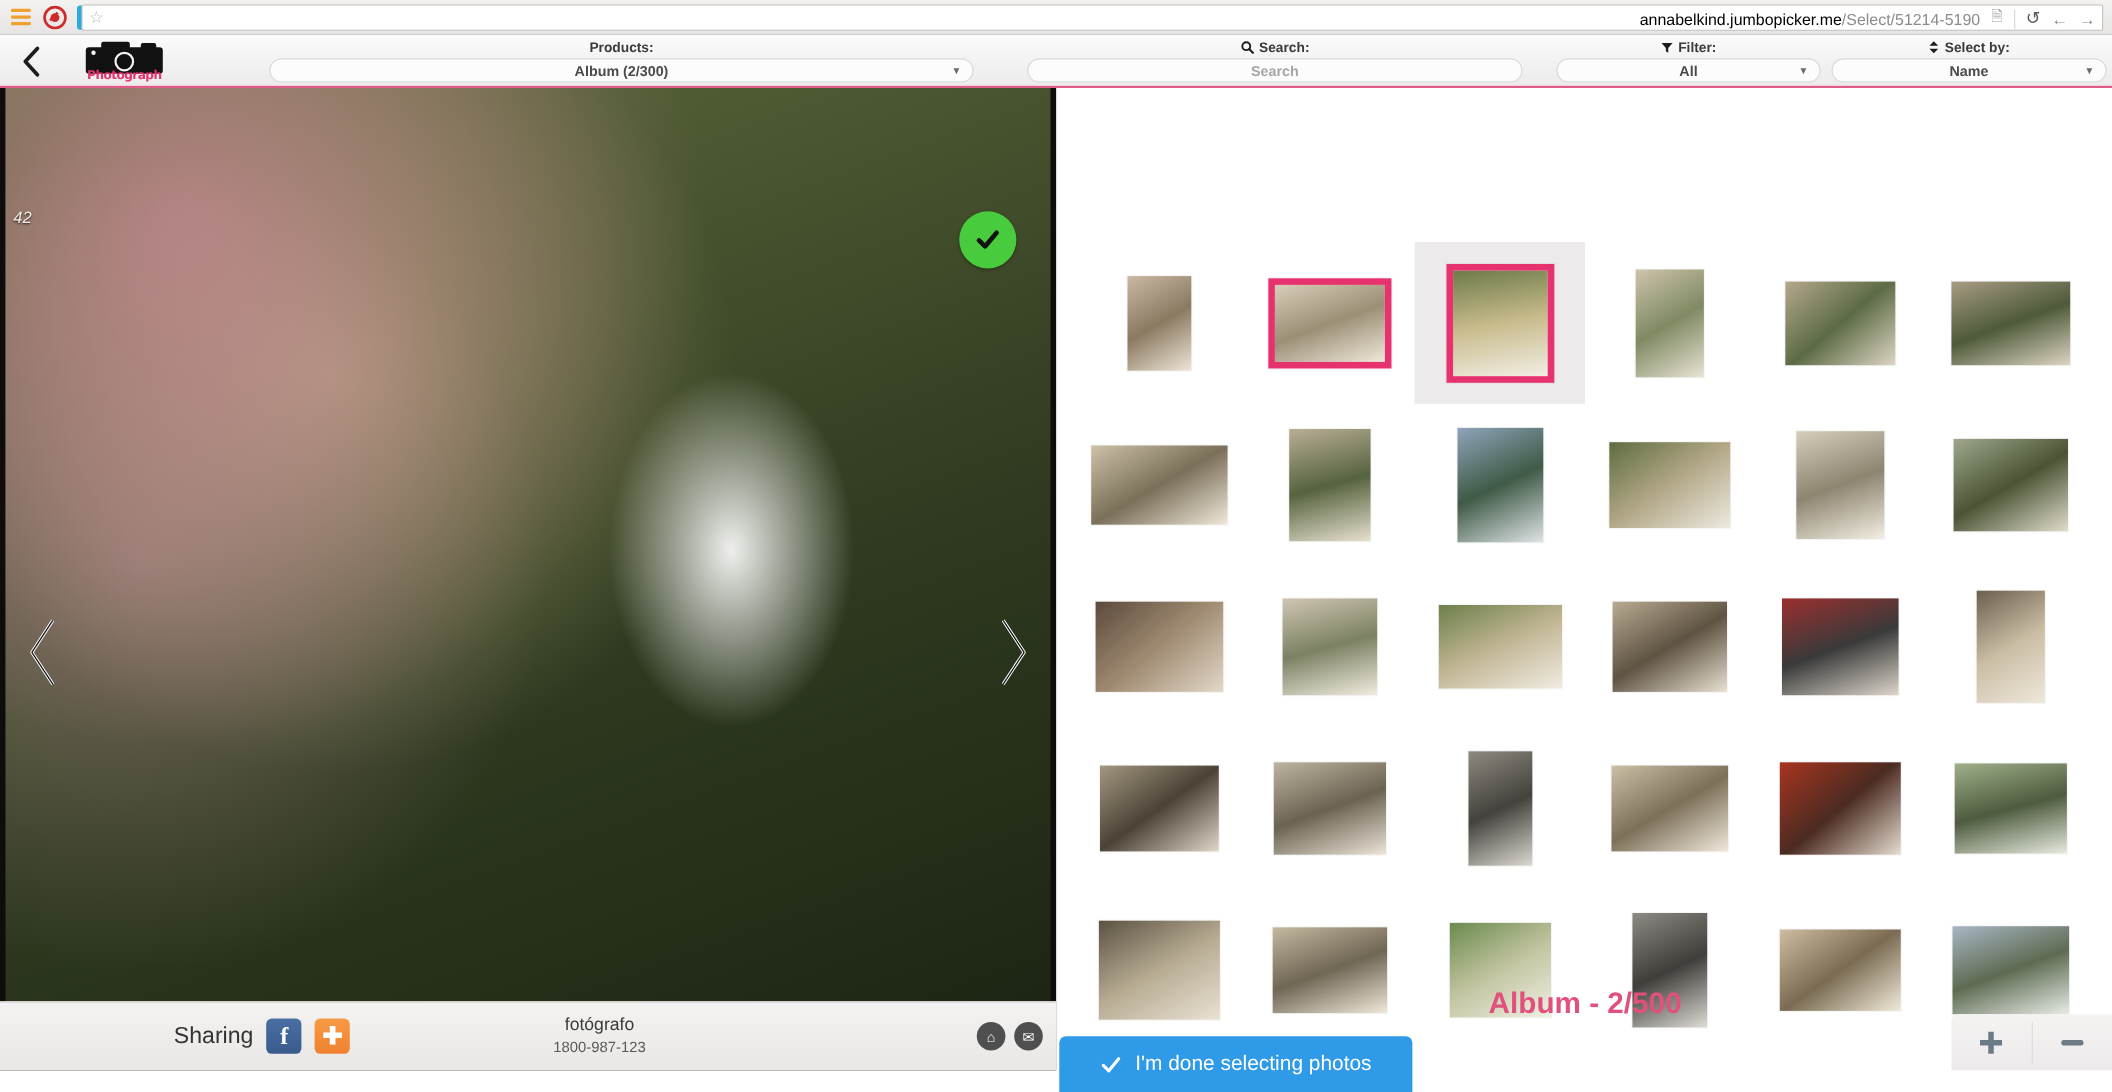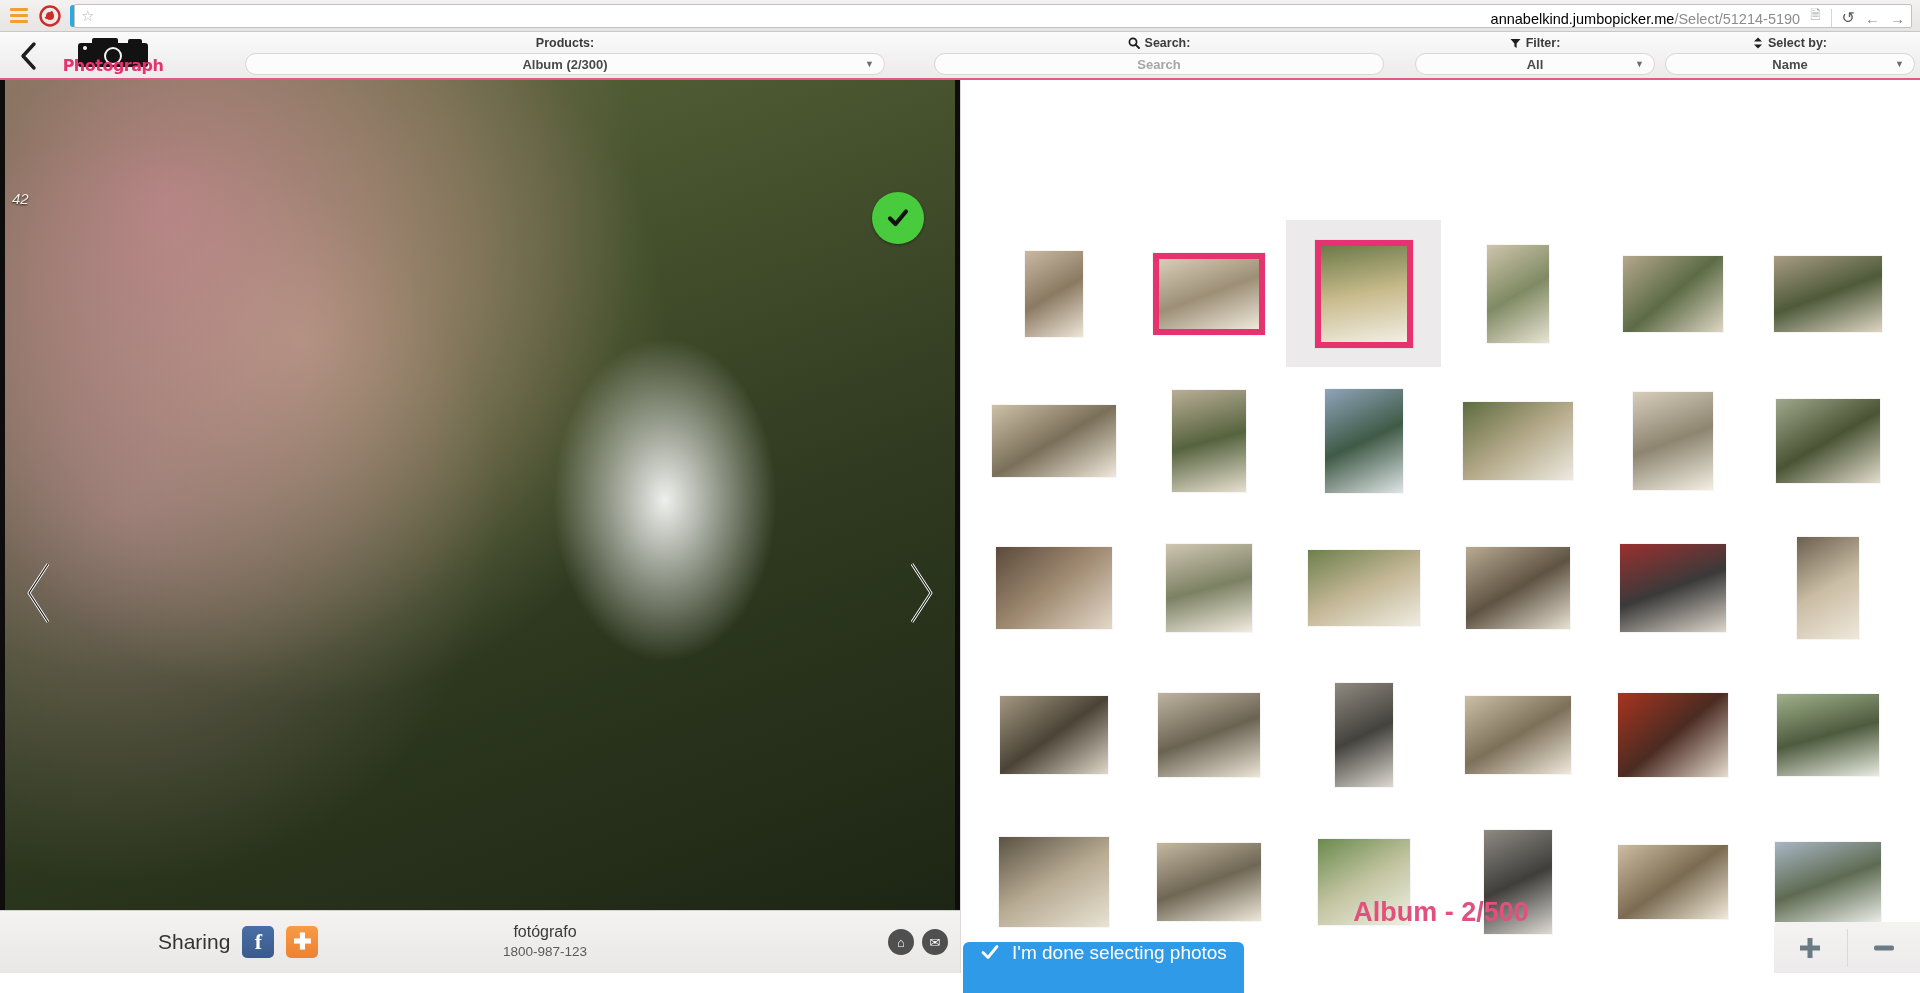"Photograph" .logo-text { font-size: 16px -> 11px }
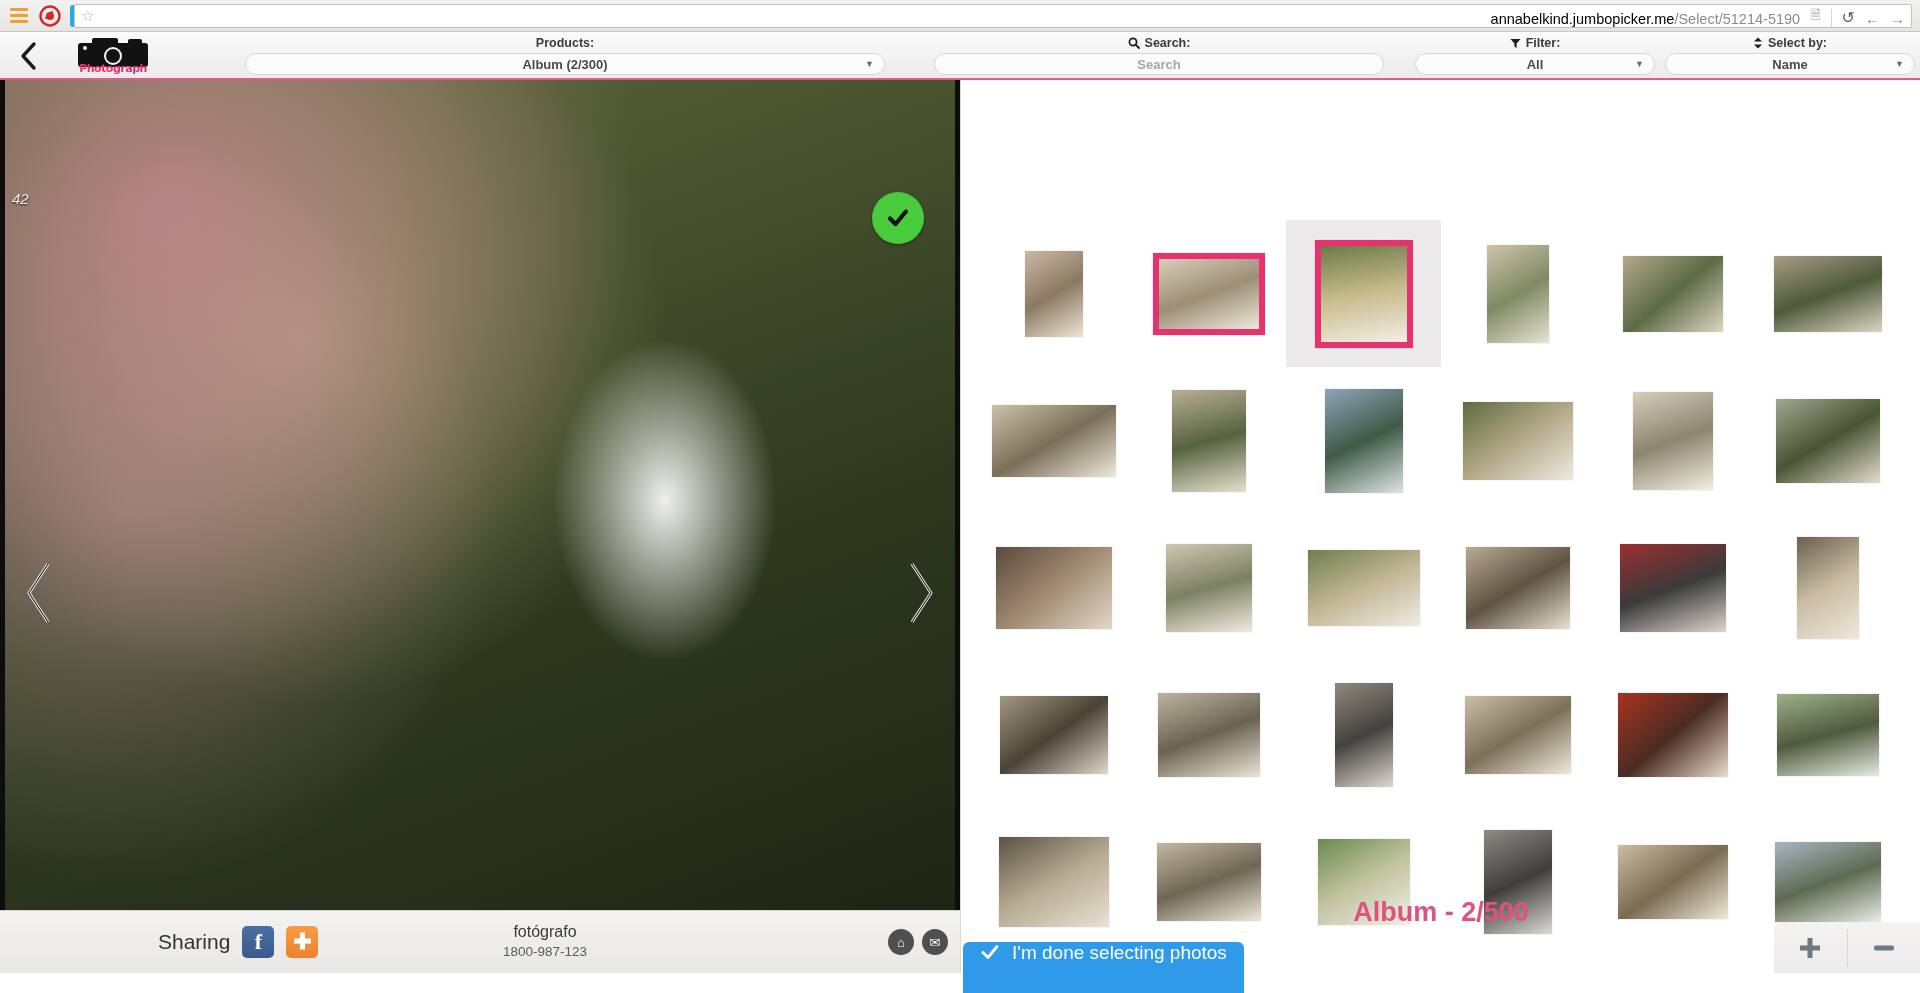"I'm done selecting photos" .done-btn { align-items: flex-start -> center; padding: 0 17px -> 0 37px }
